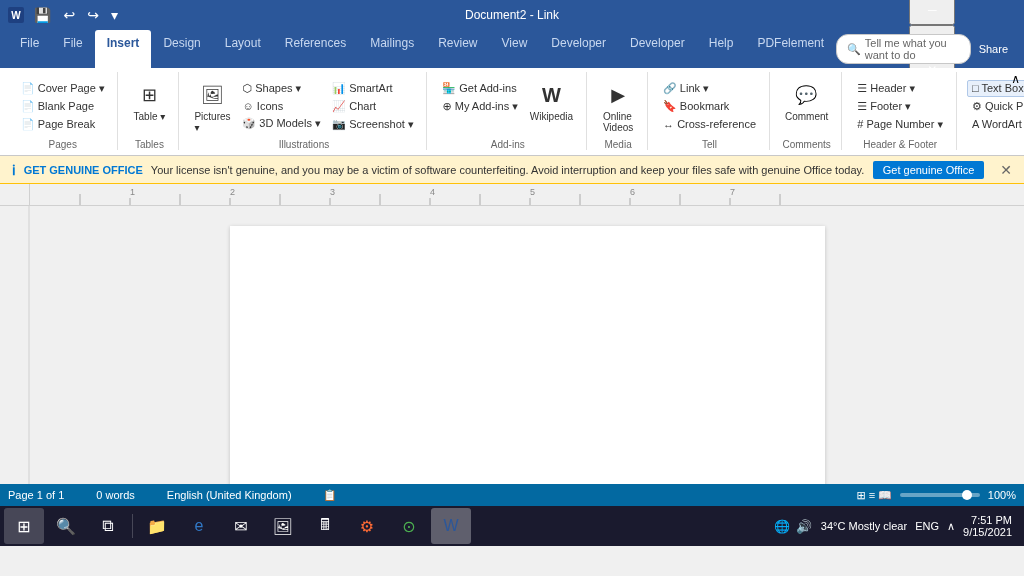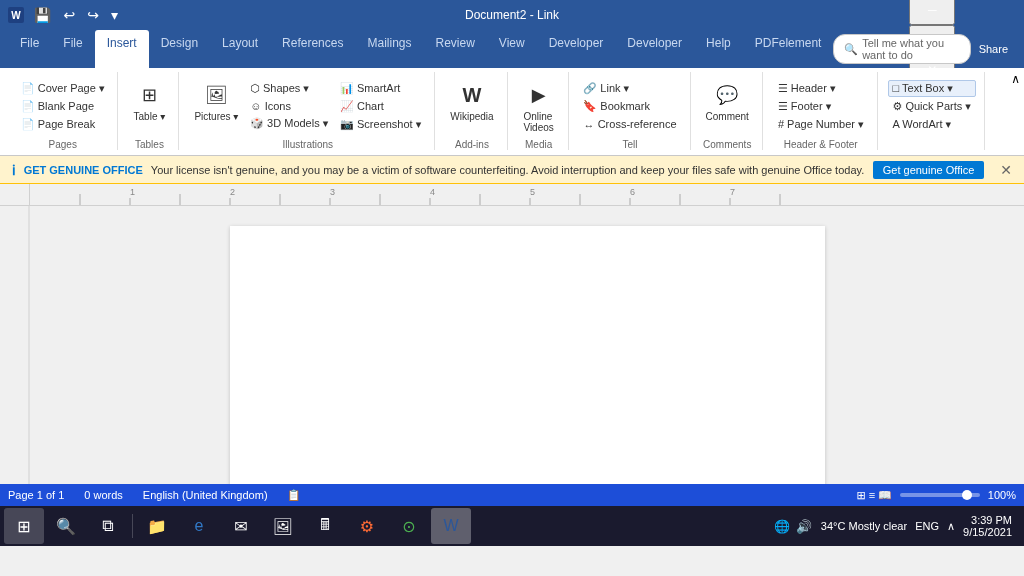"Insert" .ribbon-tab.active { font-weight: 400 -> 700 }
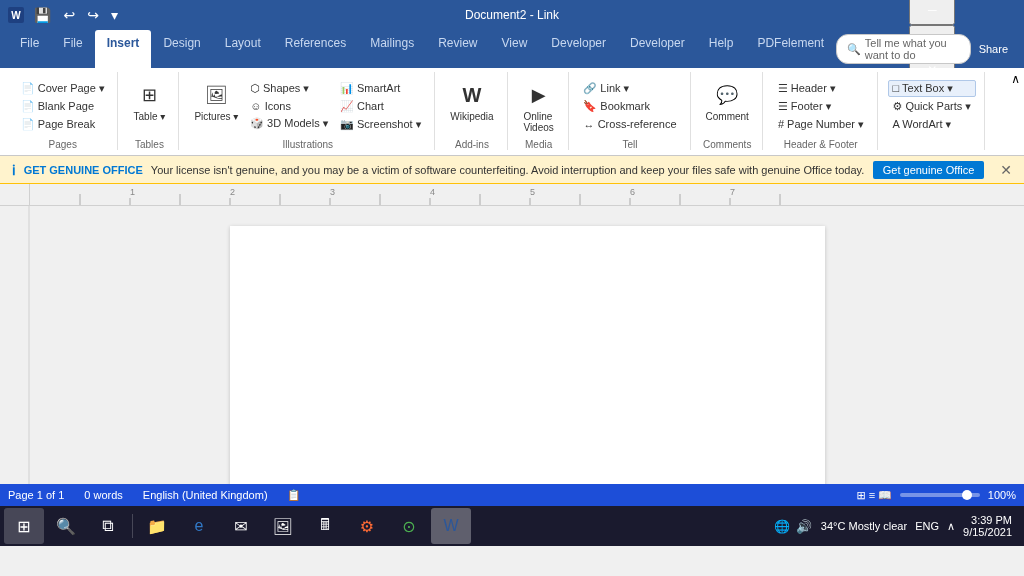"🏪 Get Add-ins" div.rb-col { html: none -> <div> <div>🏪 Get Add-ins</div> <div>⊕ My Add-ins ▾</div> </div> }
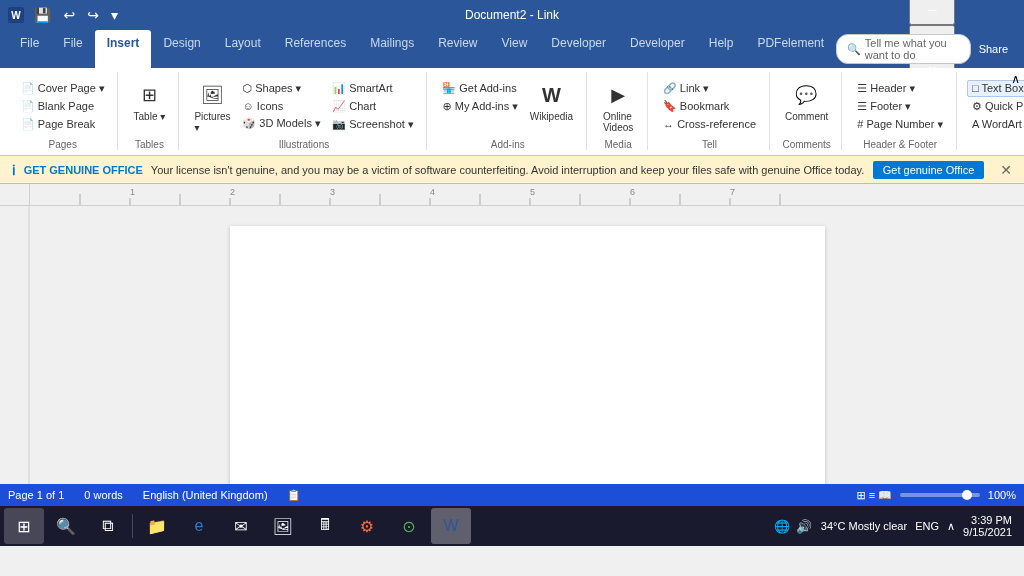"Page 1 of 1" .status-bar { background: #1d4ed8 -> #0369a1; gap: 20px -> 32px }
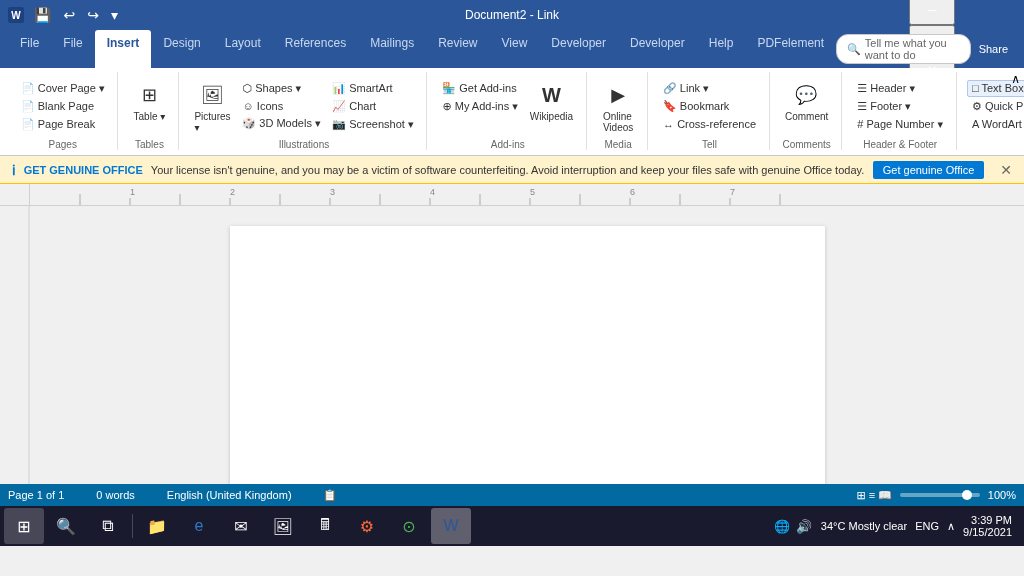"3:39 PM" div { text: 3:39 -> 7:51 }
